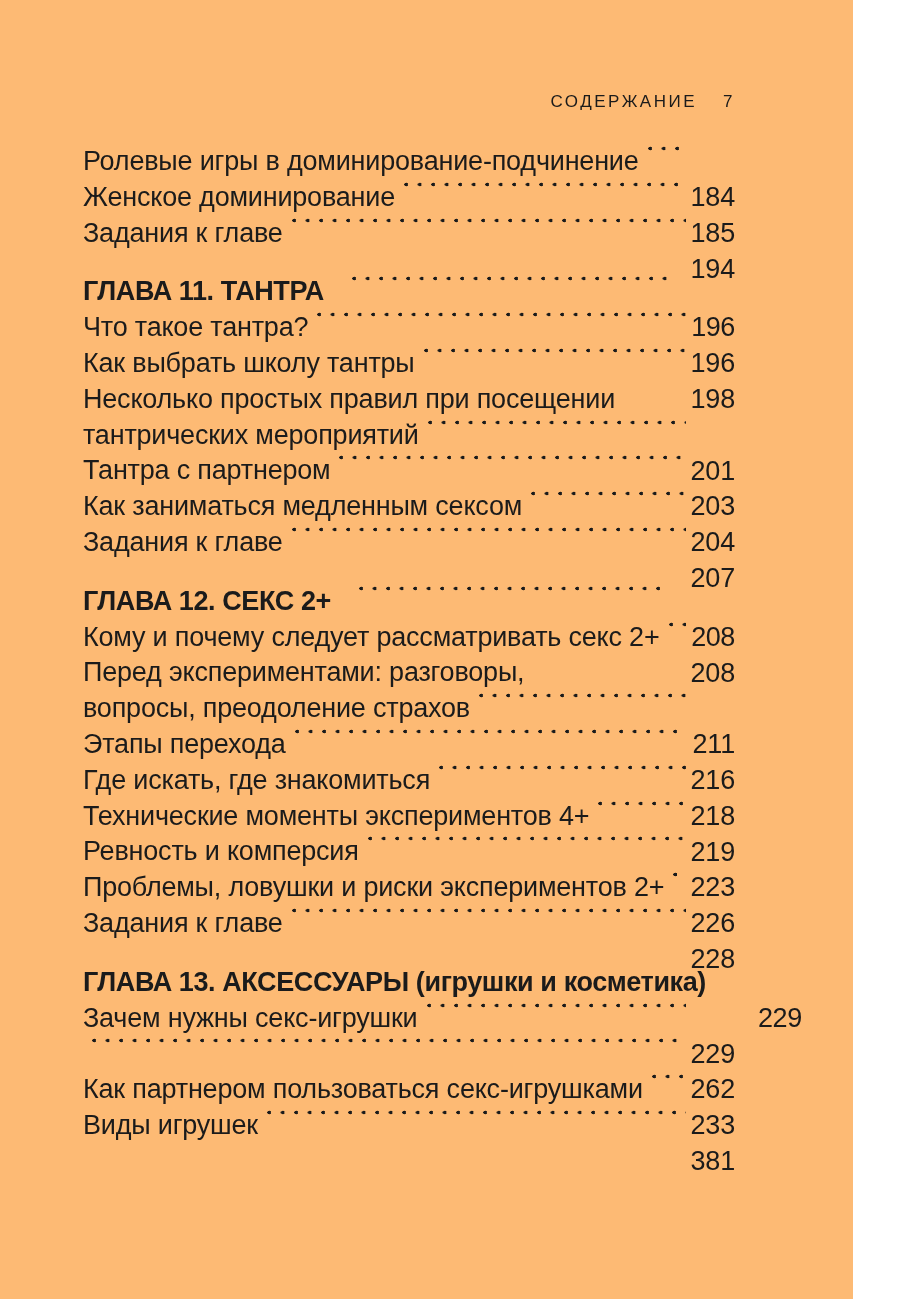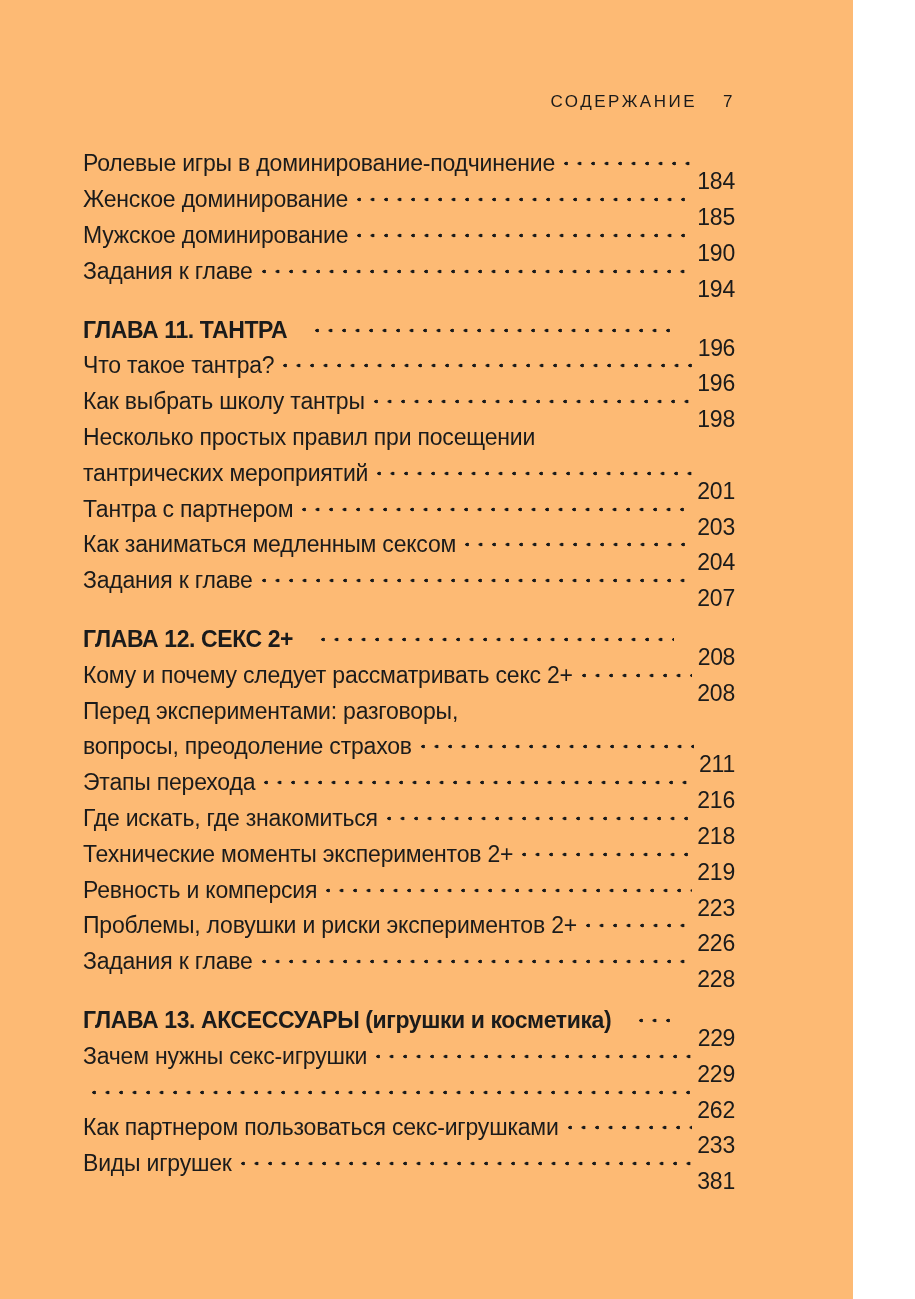"Ролевые игры в доминирование-подчинение" .row { align-items: center -> flex-start; font-size: 23px -> 27px }
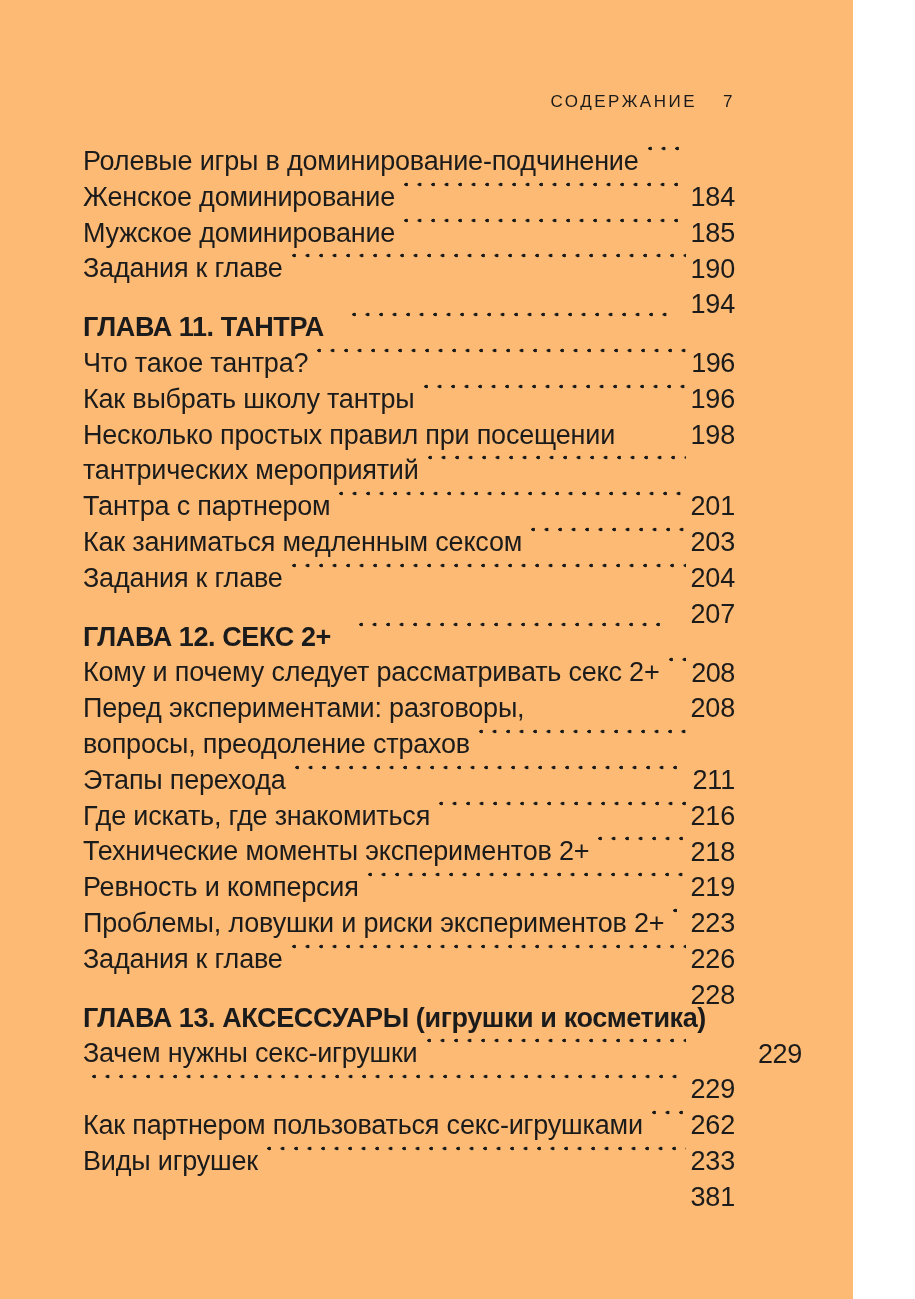"Мужское доминирование" div.row { html: <div> <span>Мужское доминирование</span> <div></div> <span>190</span> </div> -> none }
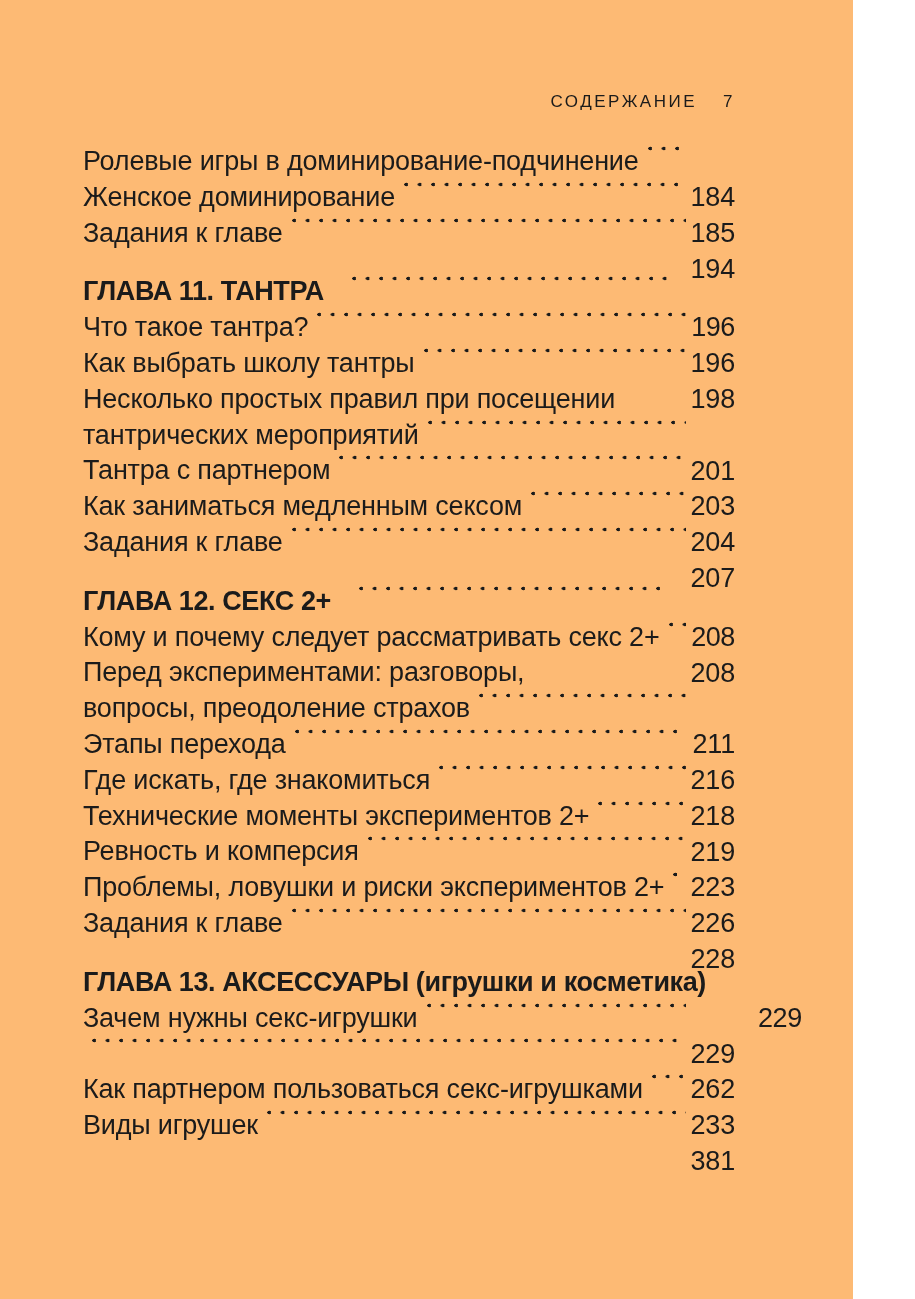"Технические моменты экспериментов 2+" span.text { text: 2+ -> 4+ }
